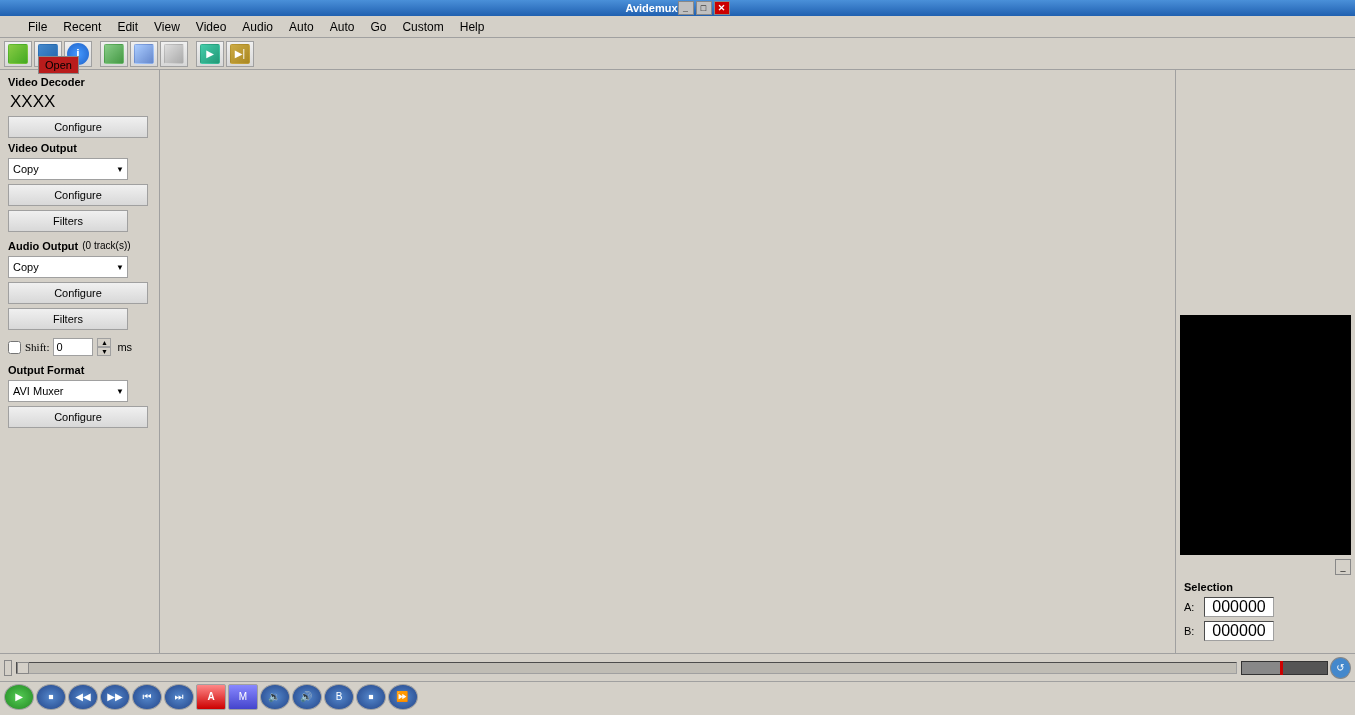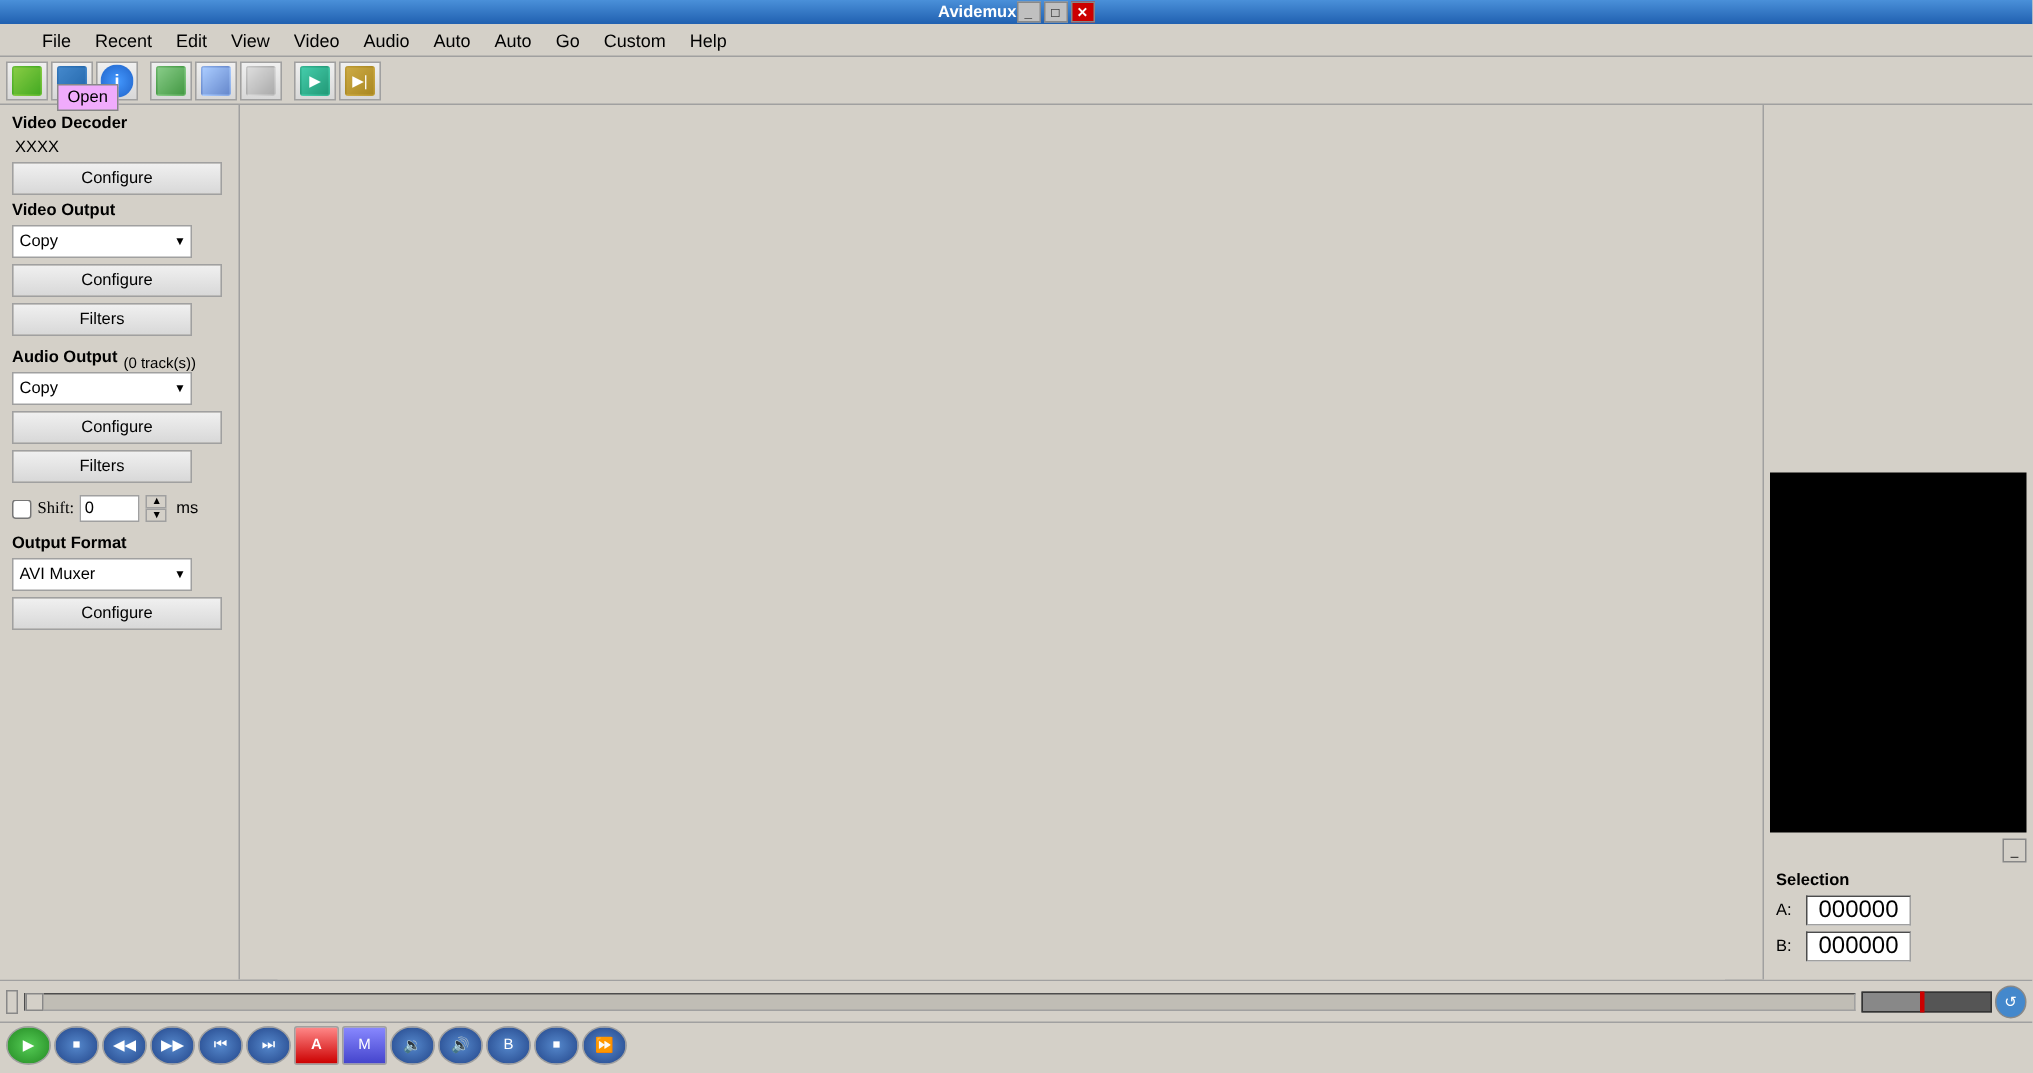"Open" .toolbar-tooltip { background: #f0abfc -> #b91c1c }
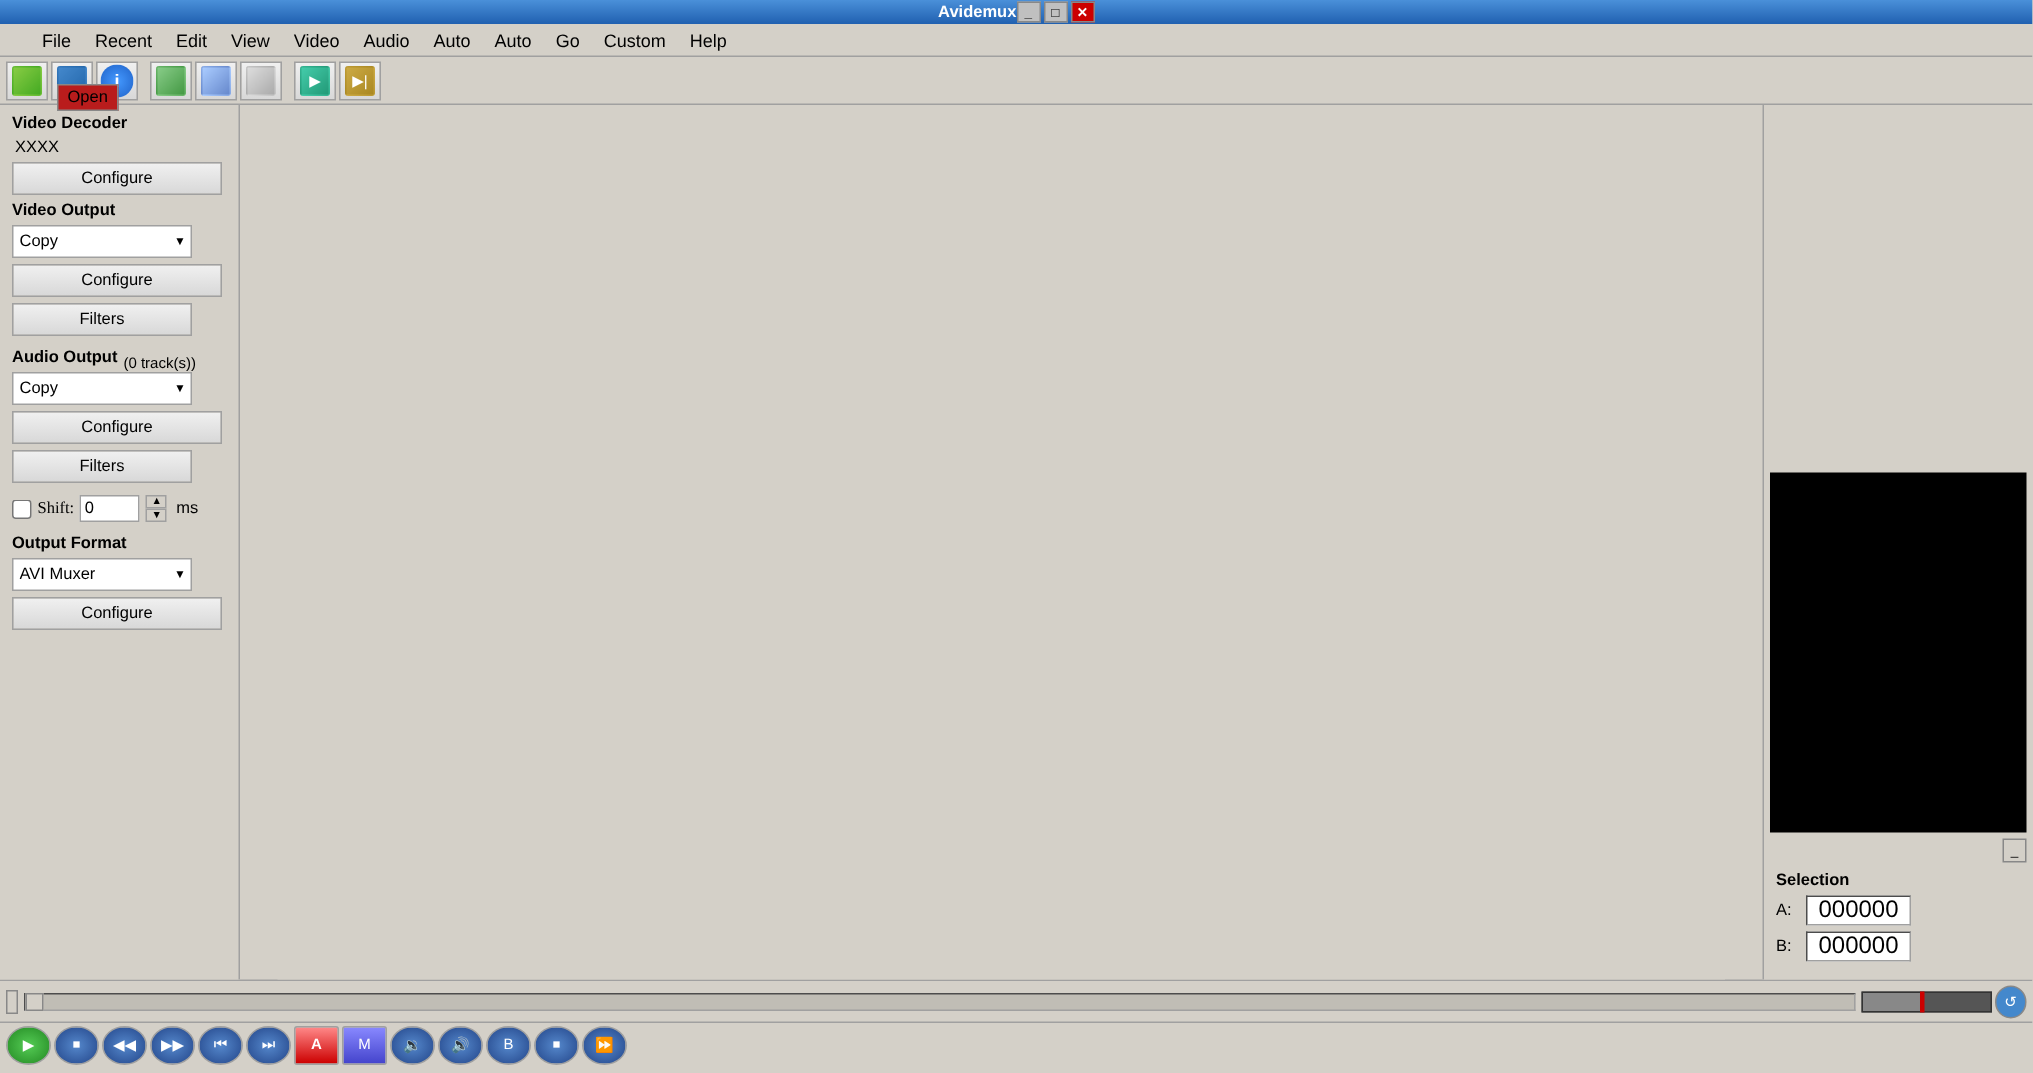"XXXX" .codec-label { font-size: 11px -> 17px }
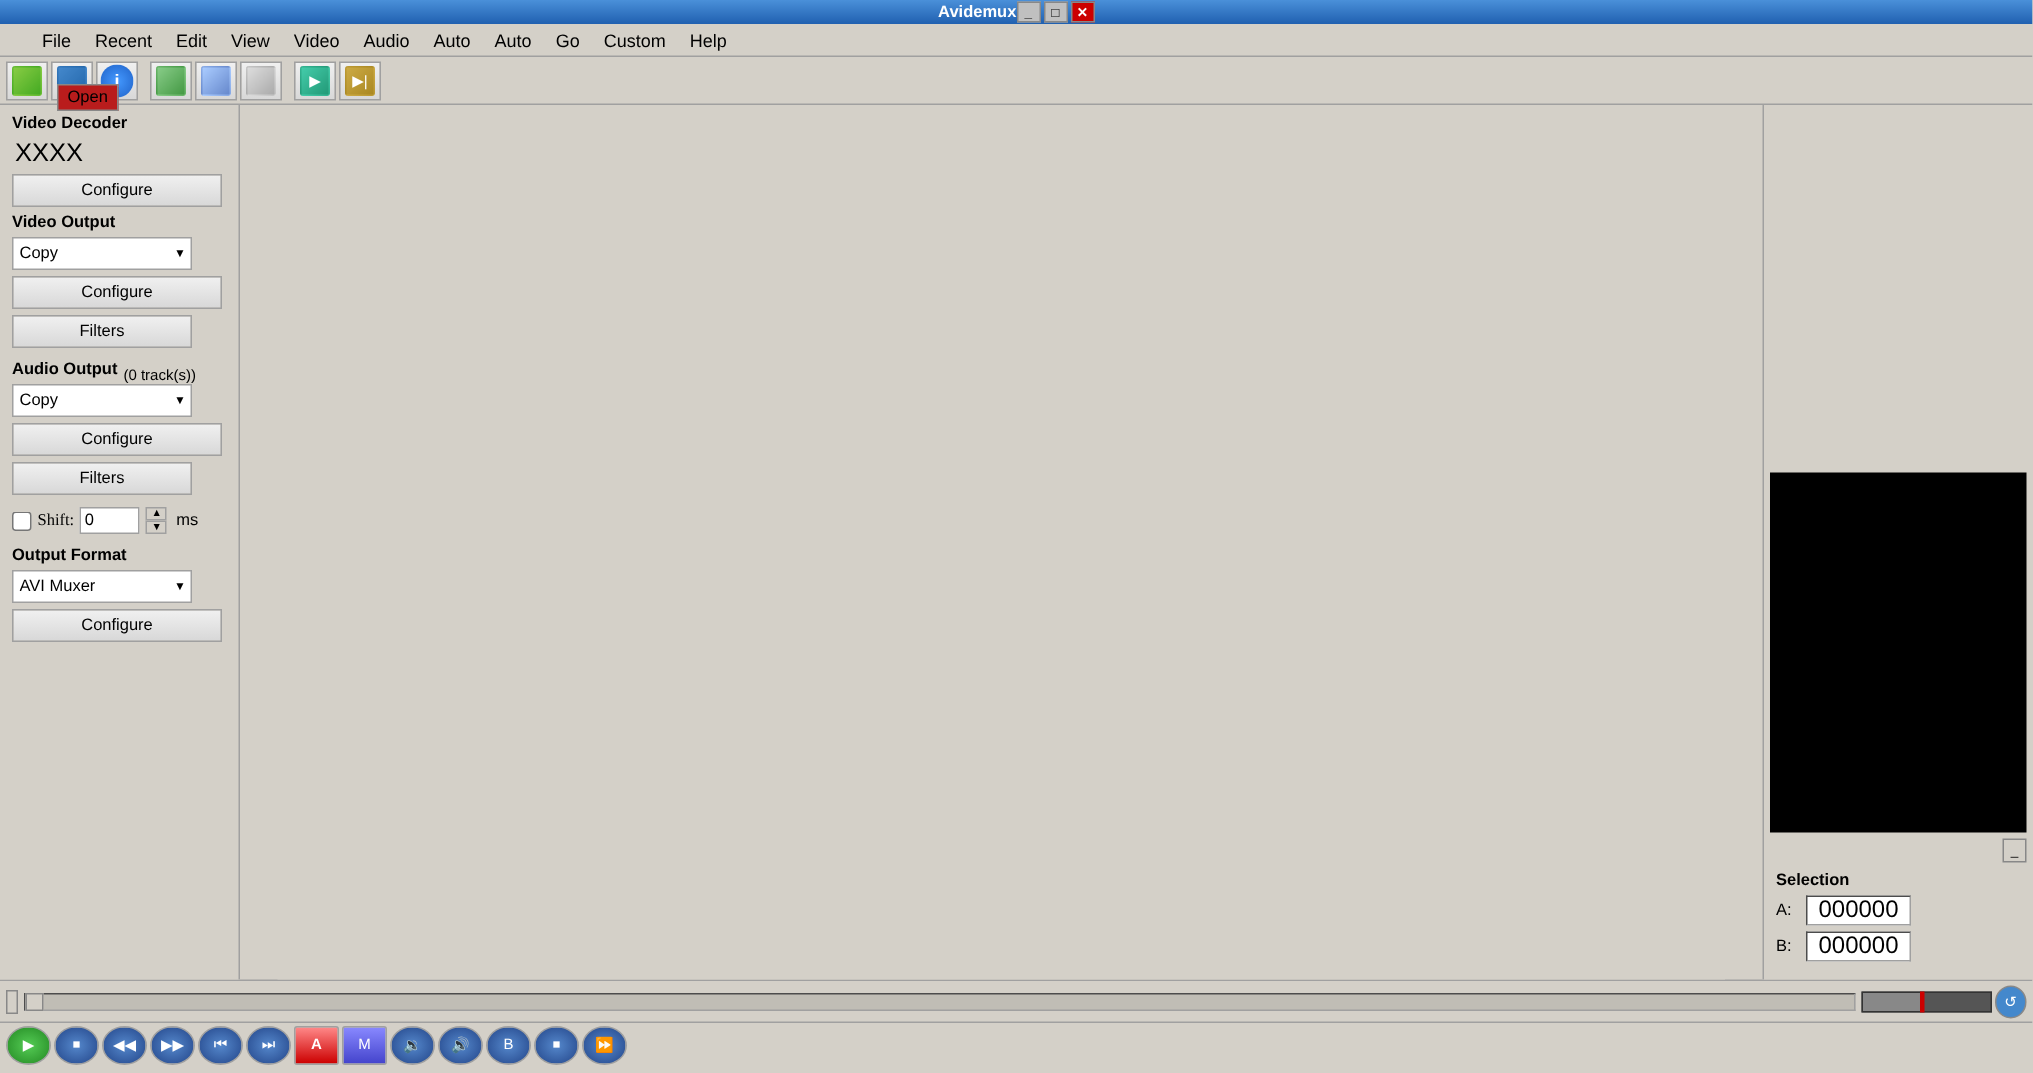"Audio Output" div { align-items: flex-end -> flex-start }
